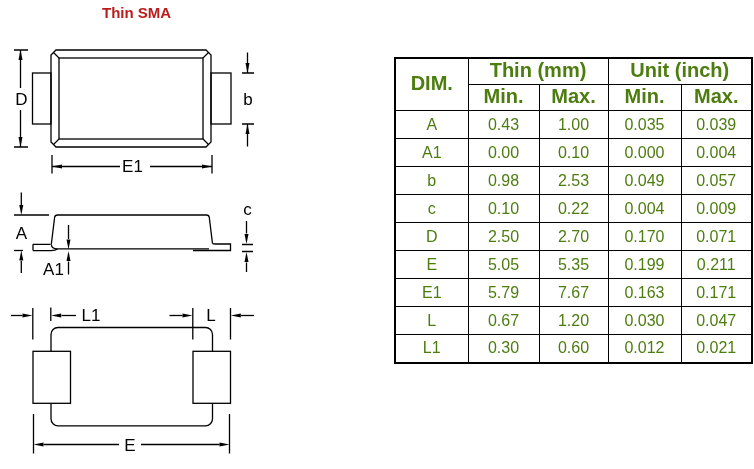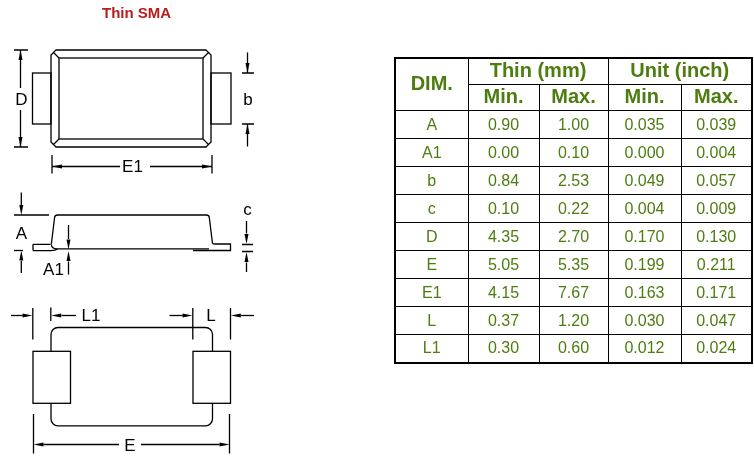"0.90" td { text: 0.90 -> 0.43 }
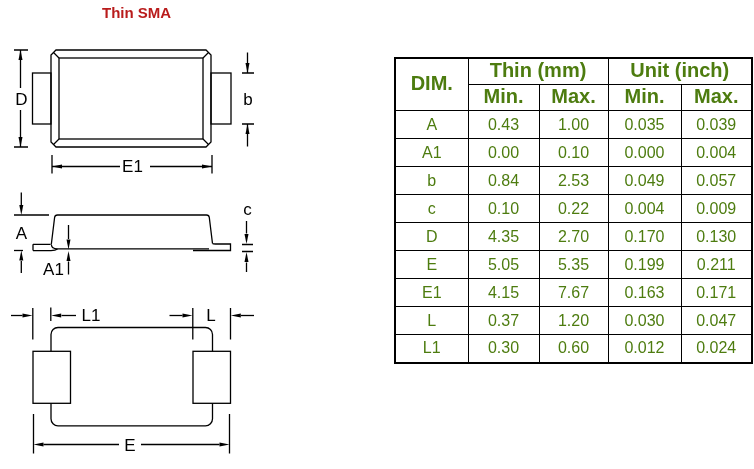"0.84" td { text: 0.84 -> 0.98 }
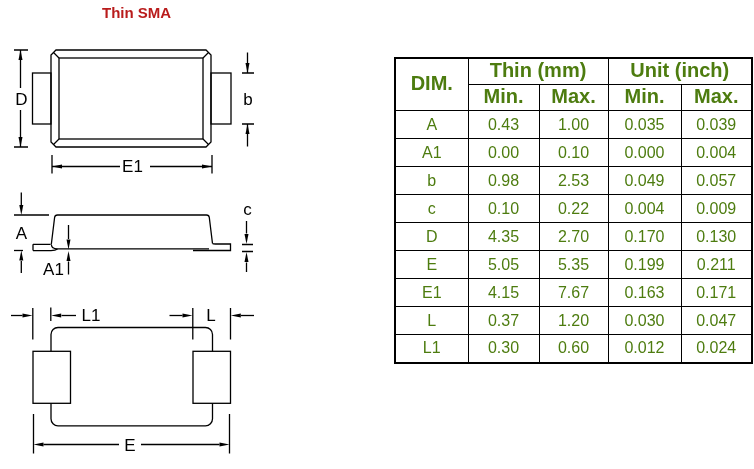"4.35" td { text: 4.35 -> 2.50 }
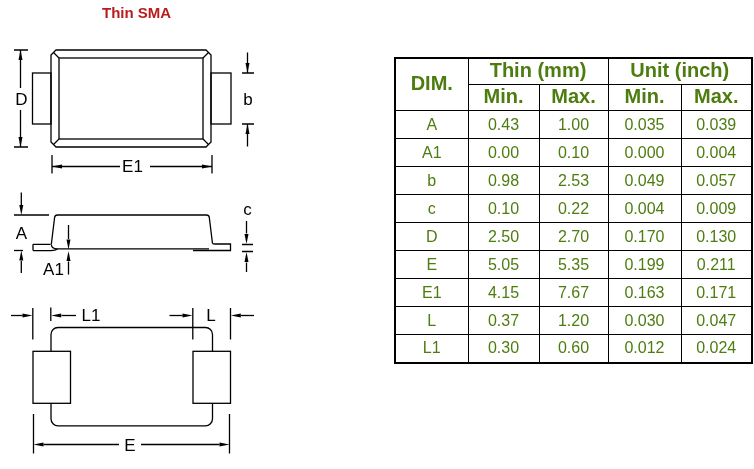"0.130" td { text: 0.130 -> 0.071 }
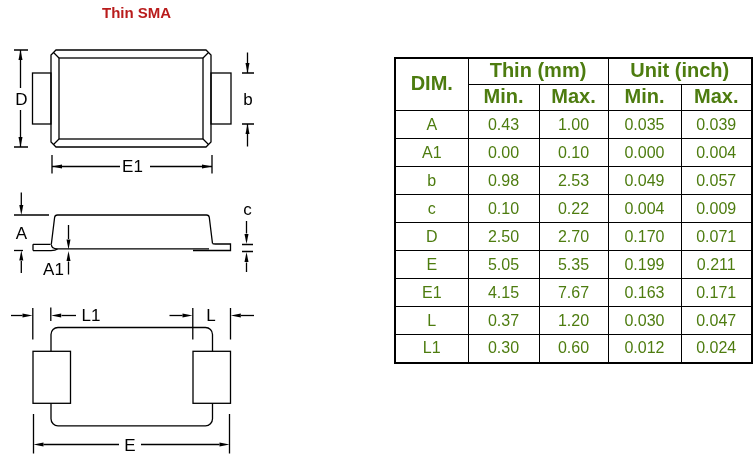"4.15" td { text: 4.15 -> 5.79 }
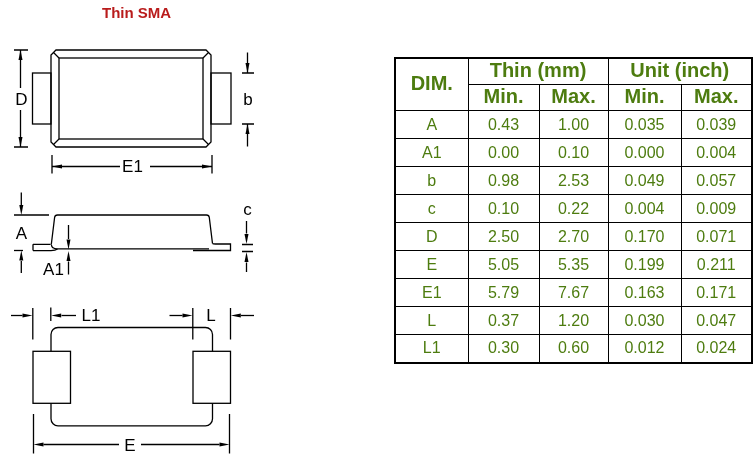"0.37" td { text: 0.37 -> 0.67 }
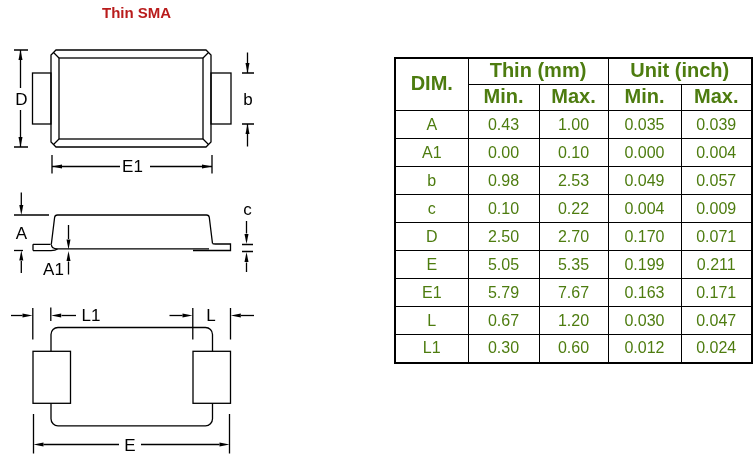"0.024" td { text: 0.024 -> 0.021 }
